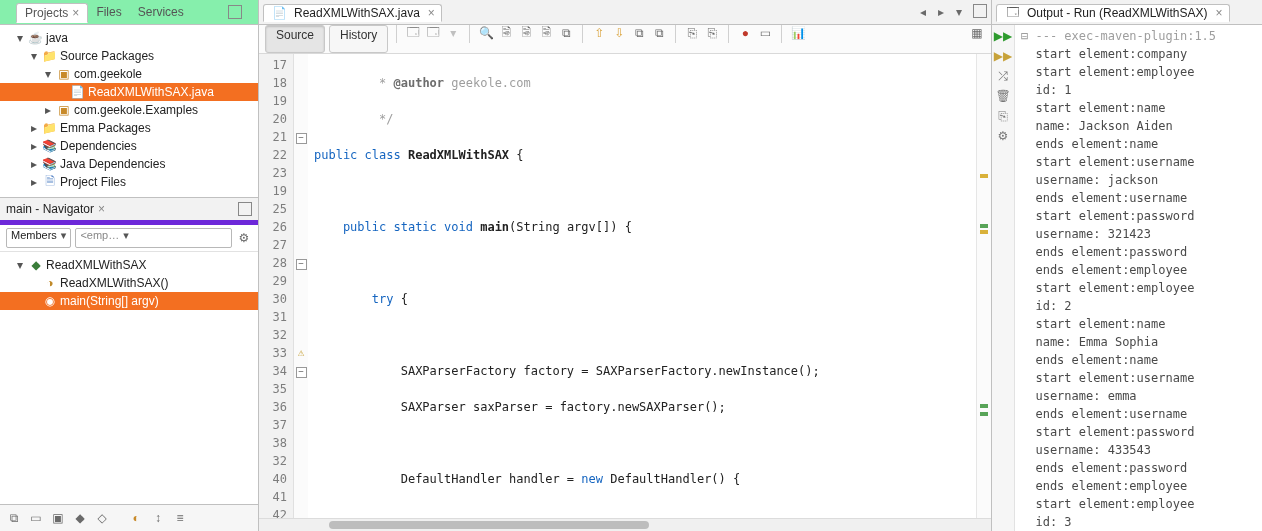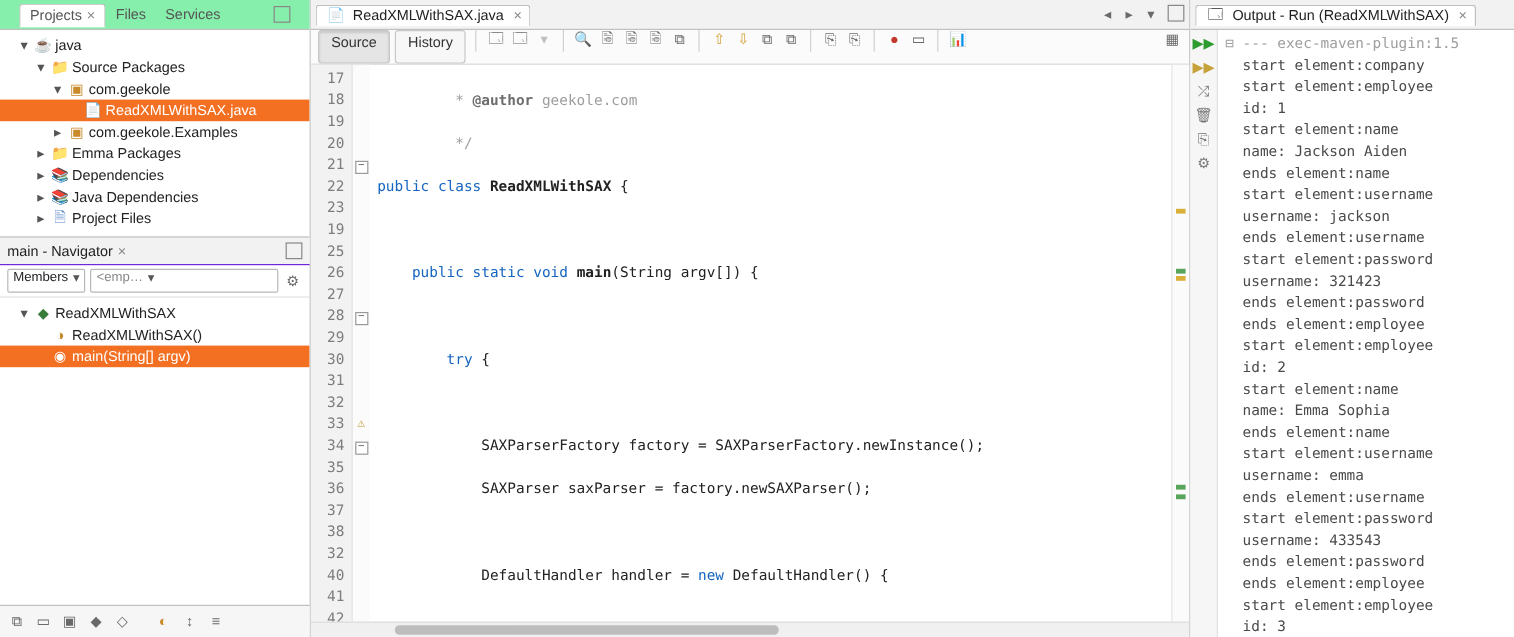"main - Navigator" .nav-header { border-bottom: 1px solid #6d28d9 -> 5px solid #6d28d9 }
